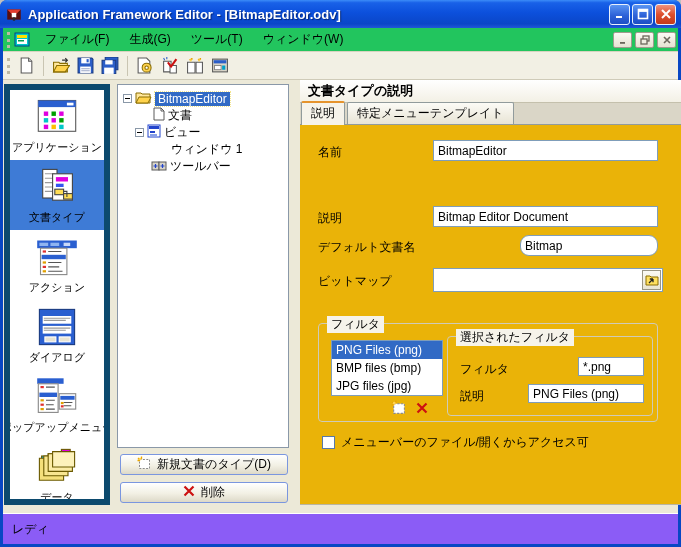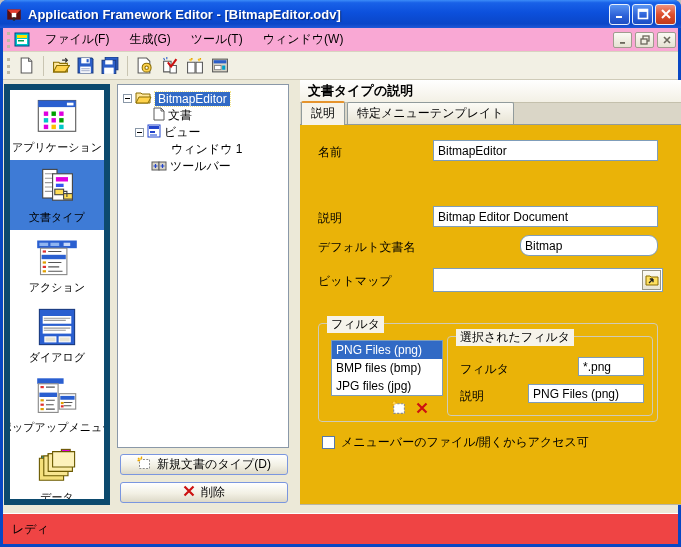"ファイル(F)" .menubar { background: #f9a8d4 -> #22c55e }
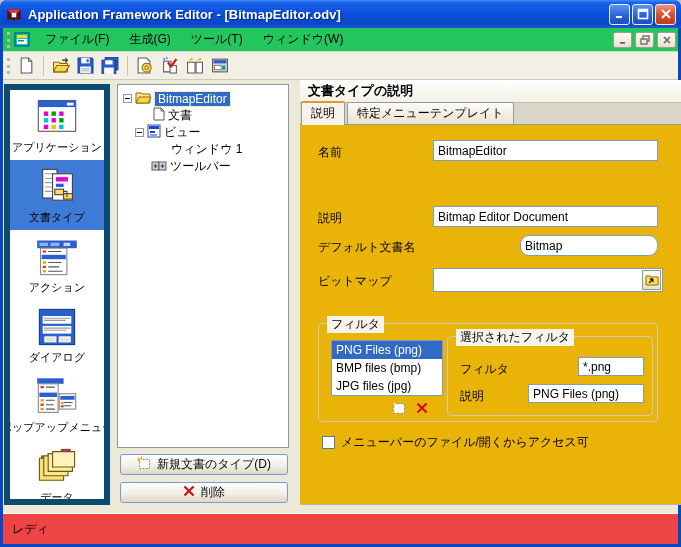"レディ" .statusbar { background: #ef4444 -> #8b5cf6 }
